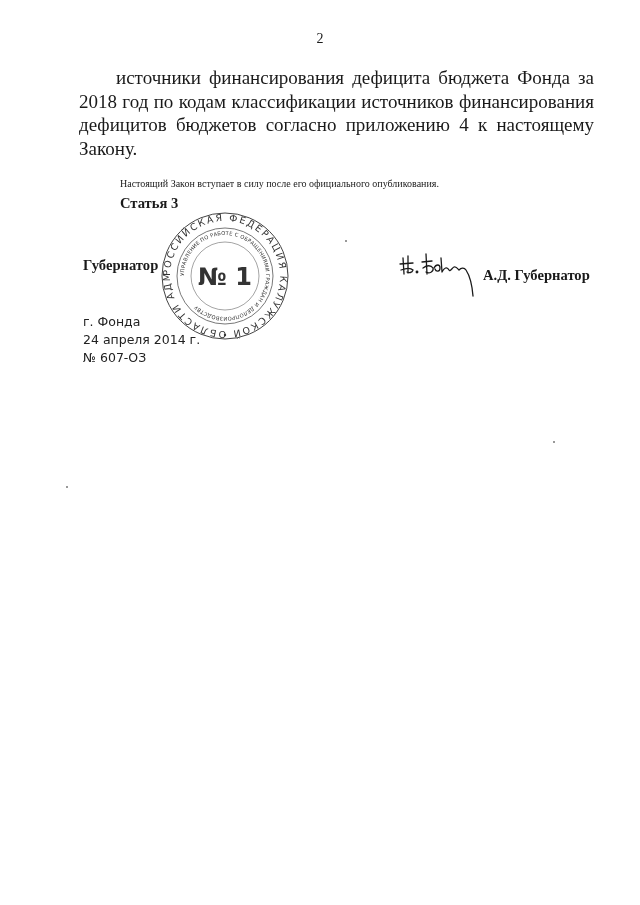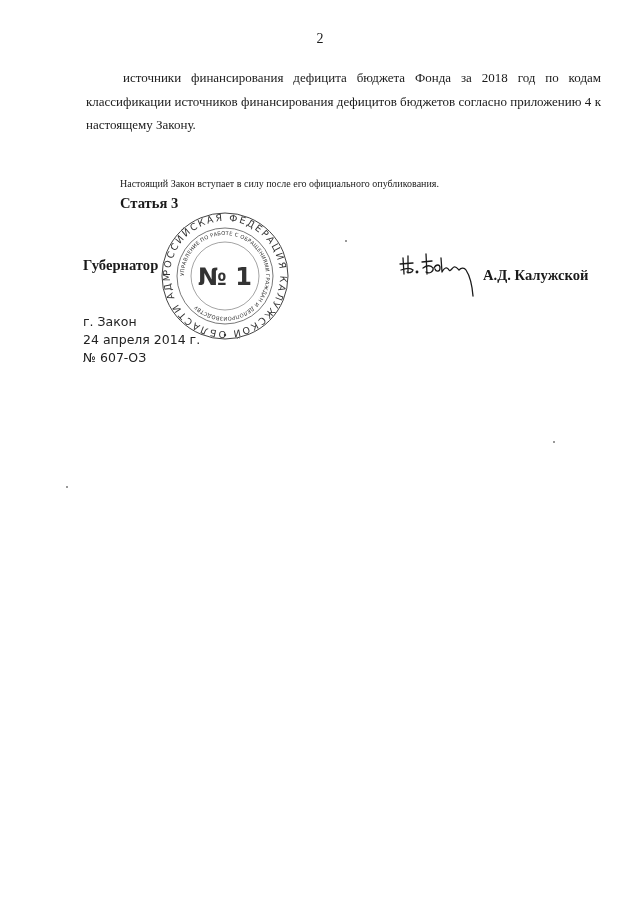"источники финансирования дефицита" .para { font-size: 13px -> 19px; left: 86px -> 79px }
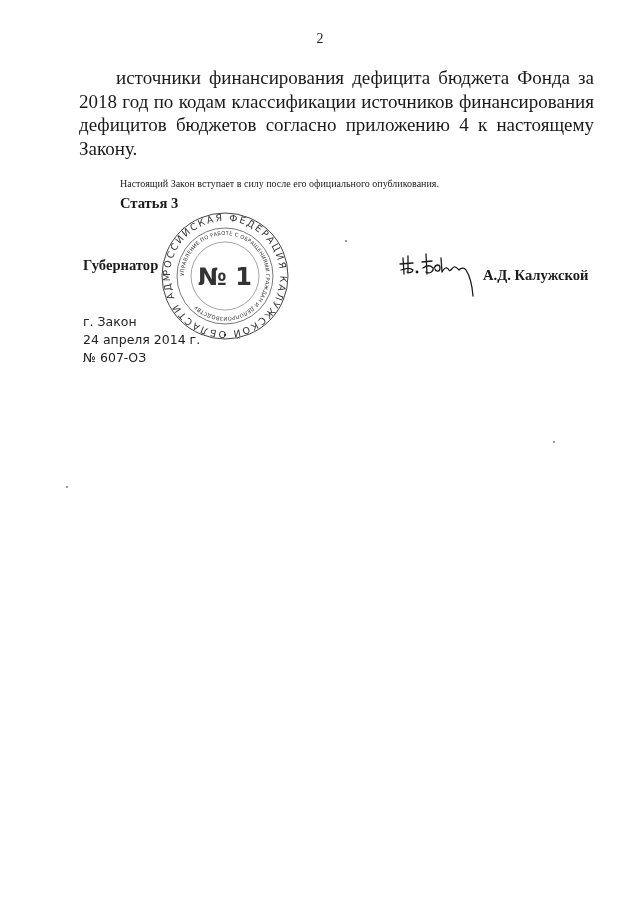"А.Д. Калужской" div.signer-name { text: Калужской -> Губернатор }
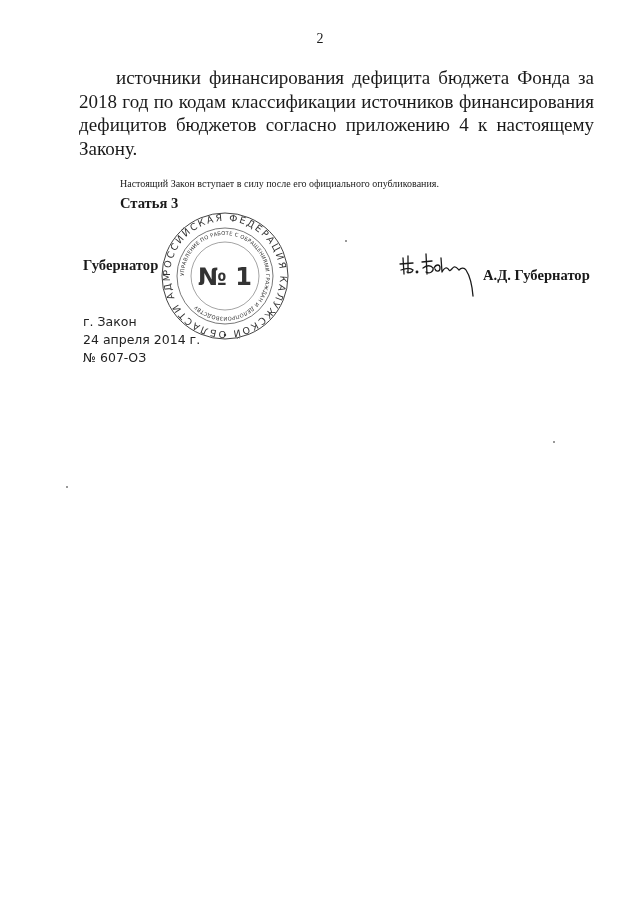"г. Закон" div { text: Закон -> Фонда }
